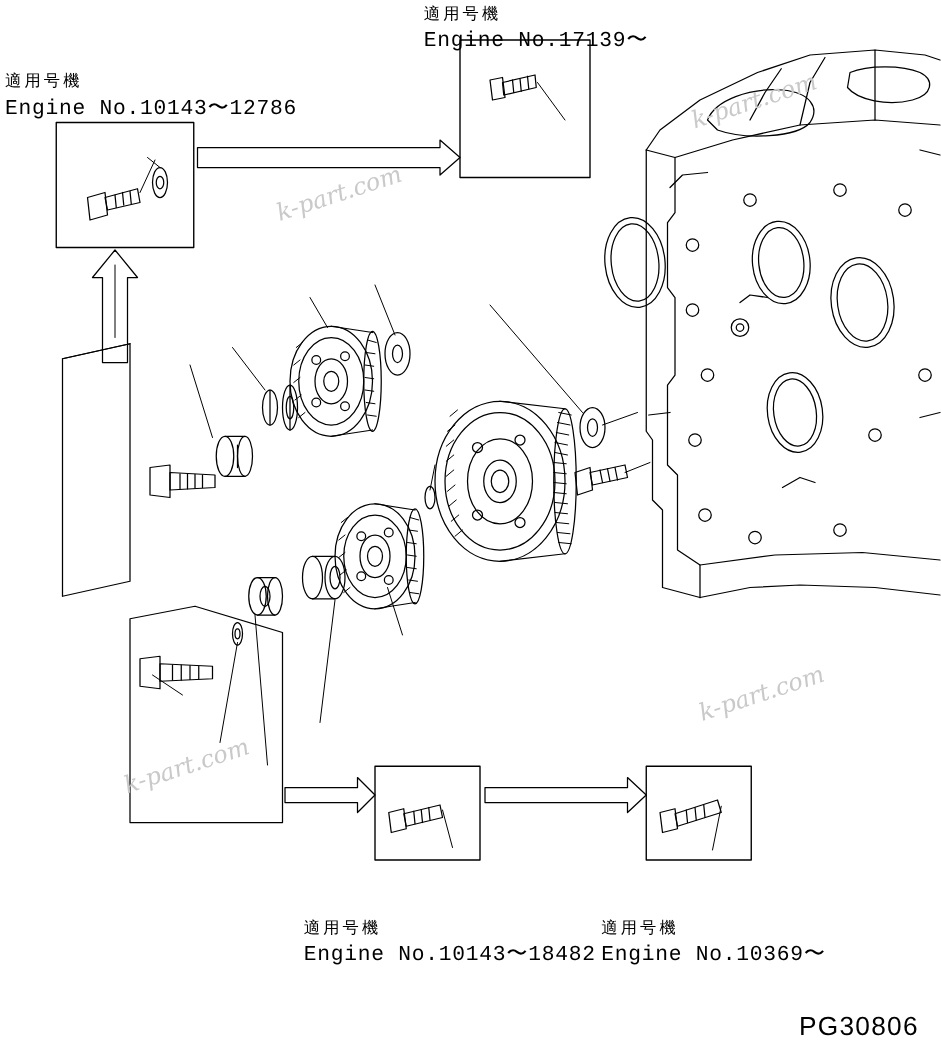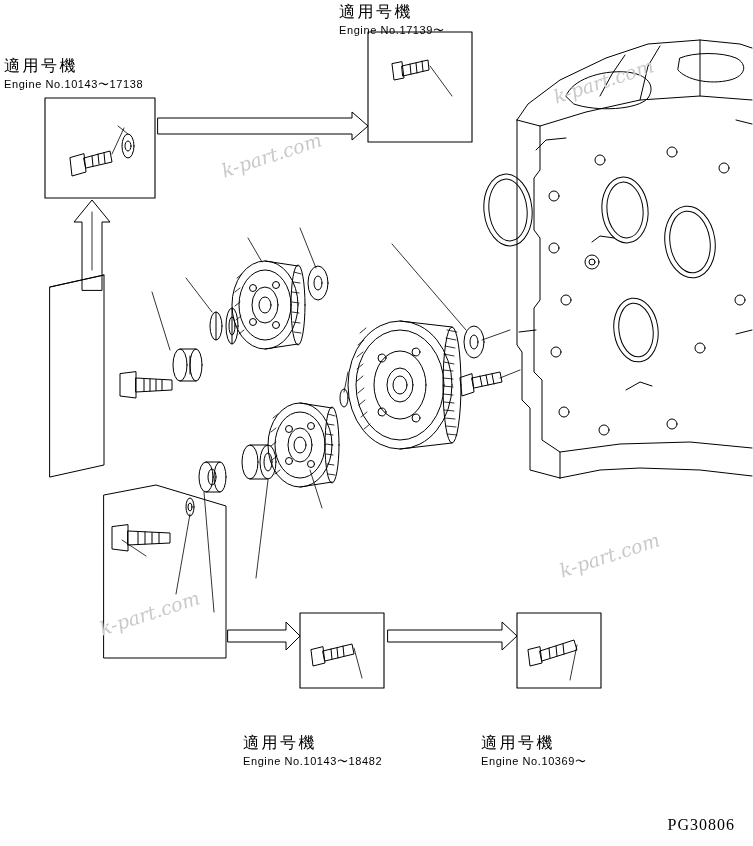"適用号機" .lbl .jp { font-size: 16px -> 13px }
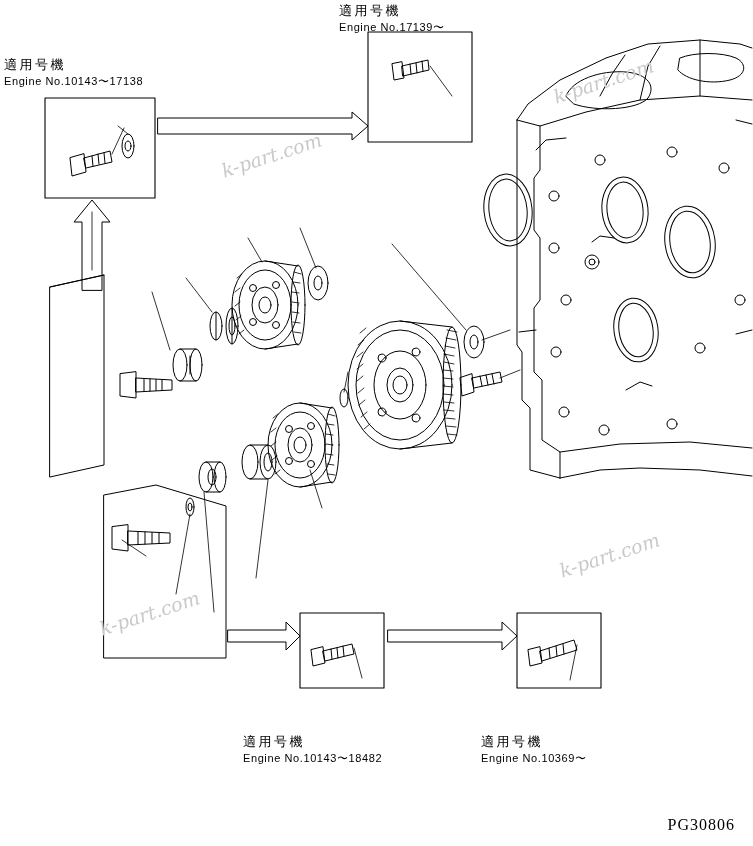"Engine No.17139〜" .lbl .en { font-family: Liberation Sans, sans-serif -> Liberation Mono, monospace; font-size: 11px -> 17px }
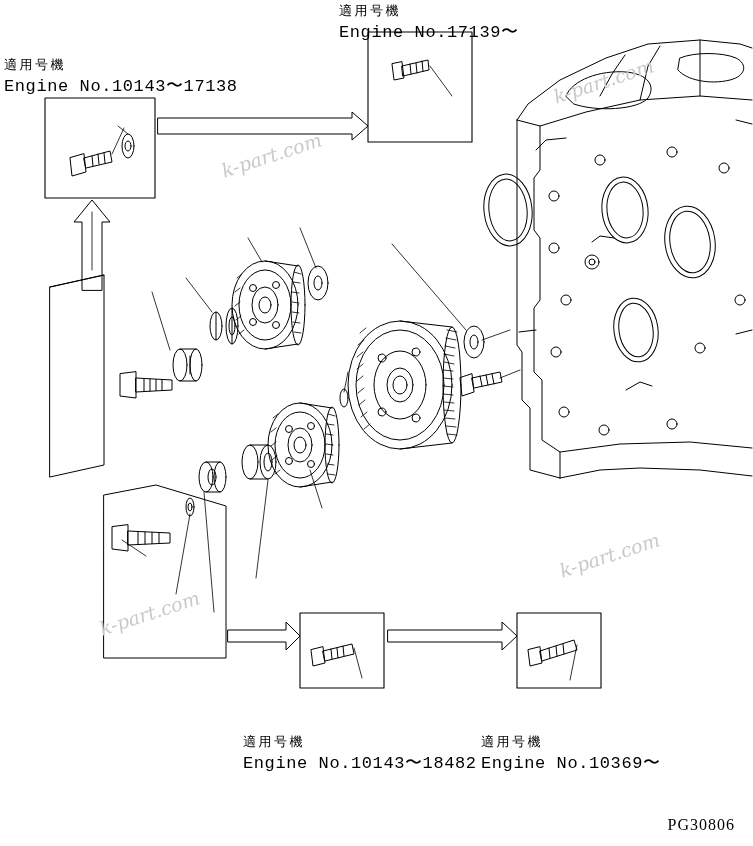"Engine No.10143〜17138" div.en { text: 17138 -> 12786 }
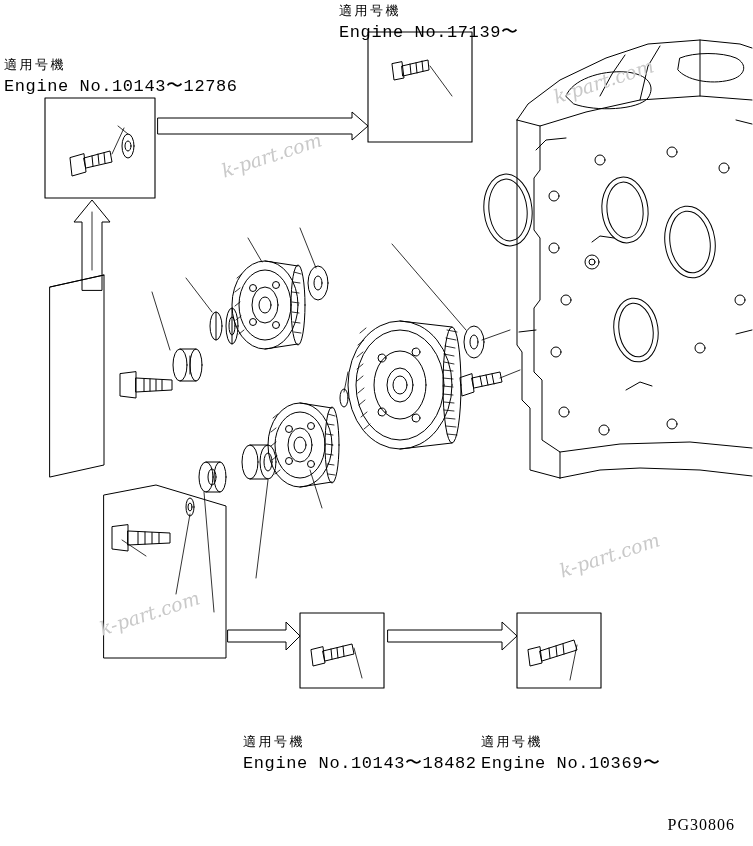"PG30806" .partno { font-family: Liberation Serif, serif -> Liberation Sans, sans-serif; font-size: 16px -> 21px }
